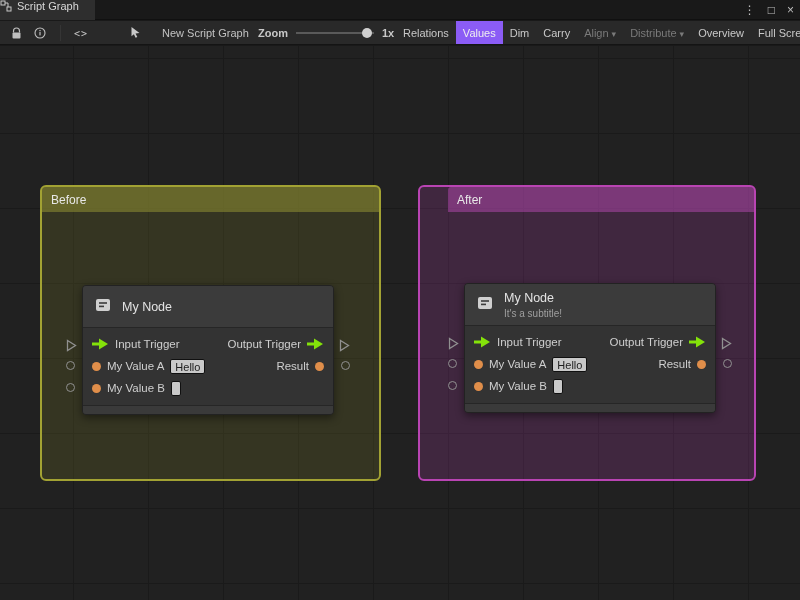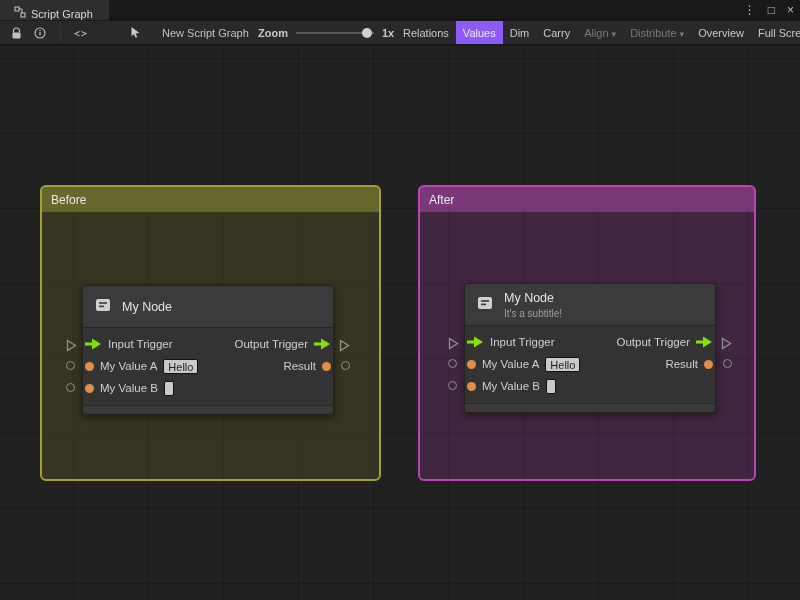"Script Graph" .tab { align-items: flex-end -> flex-start; padding: 0 16px 0 14px -> 0 16px 0 0 }
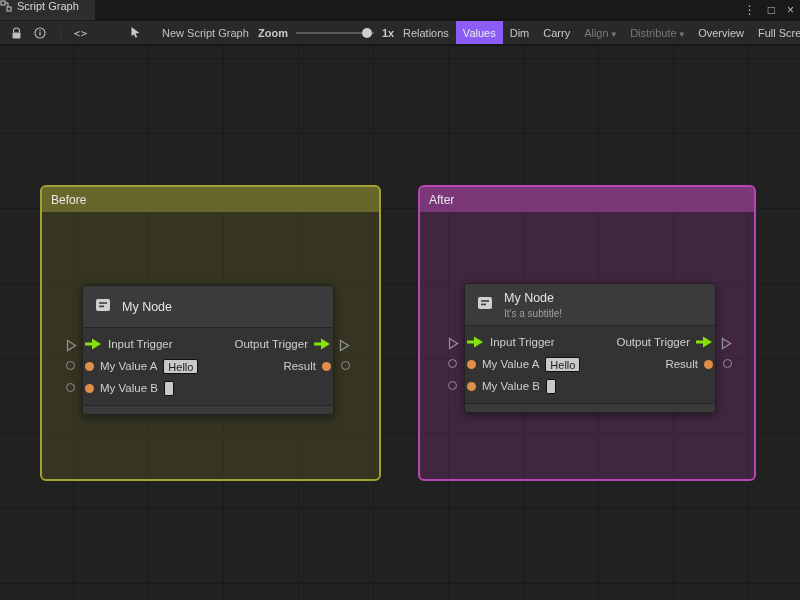"After" .g-after .group-header { margin-left: none -> 28px }
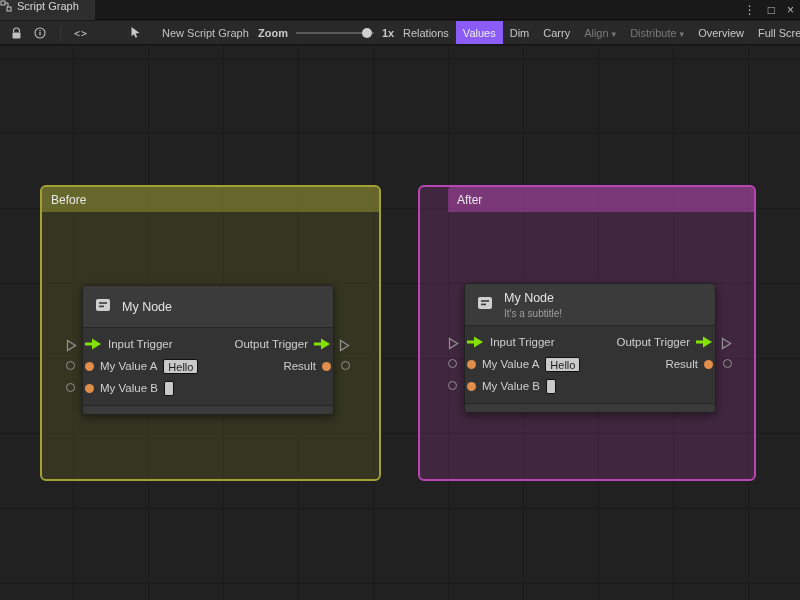"Input Trigger" .row { padding: 0 2px -> 0 9px }
